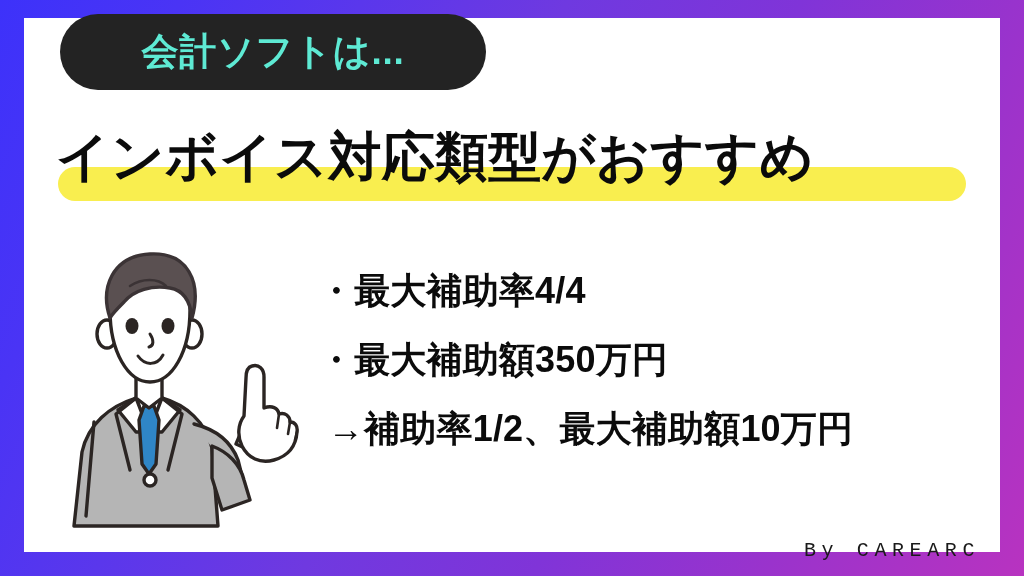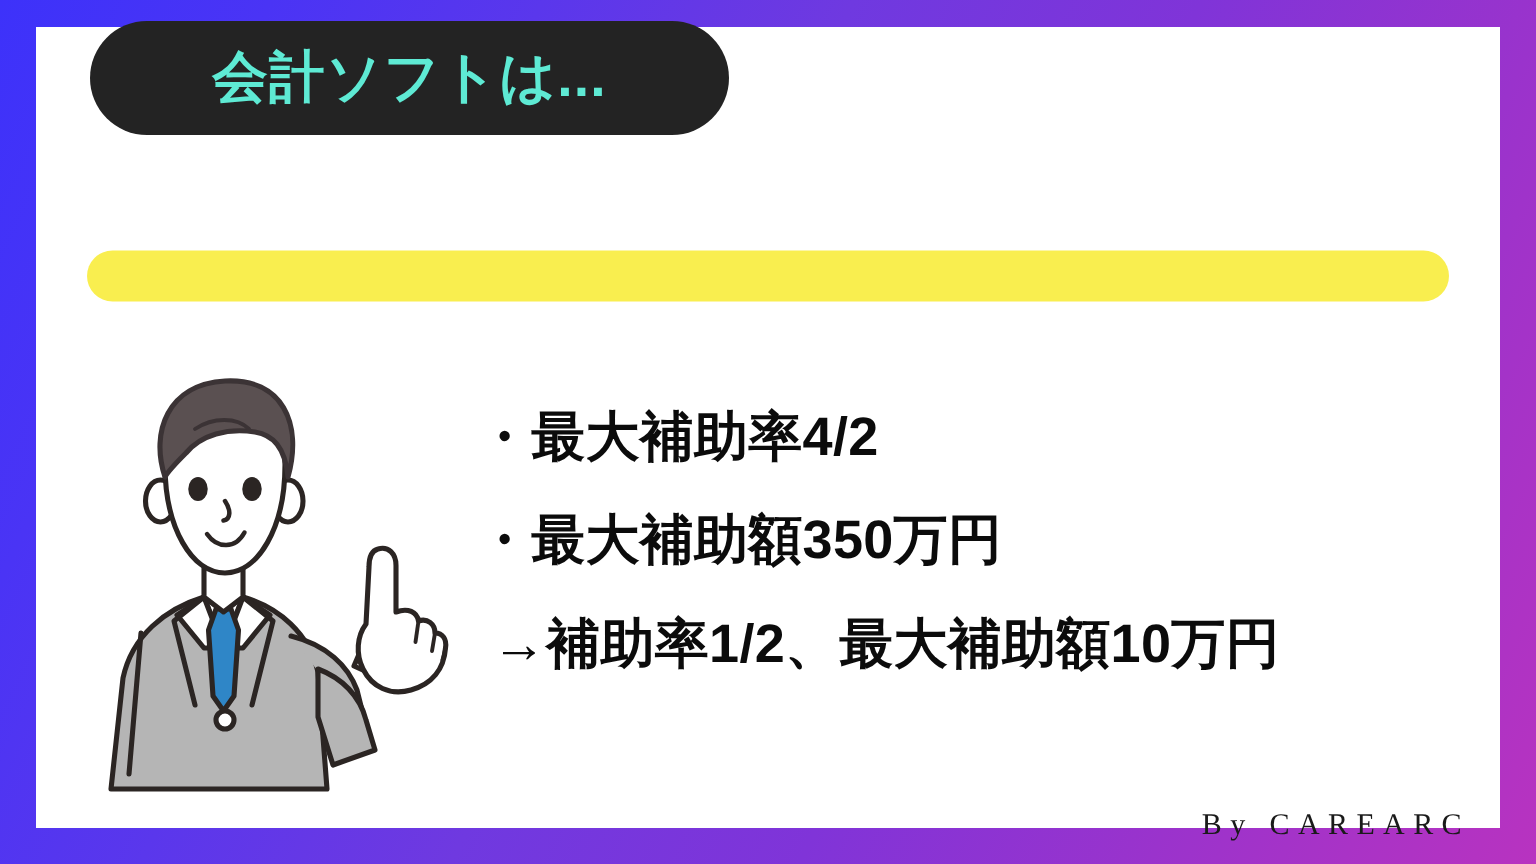"インボイス対応類型がおすすめ" div.headline { html: none -> <div>インボイス対応類型がおすすめ</div> }
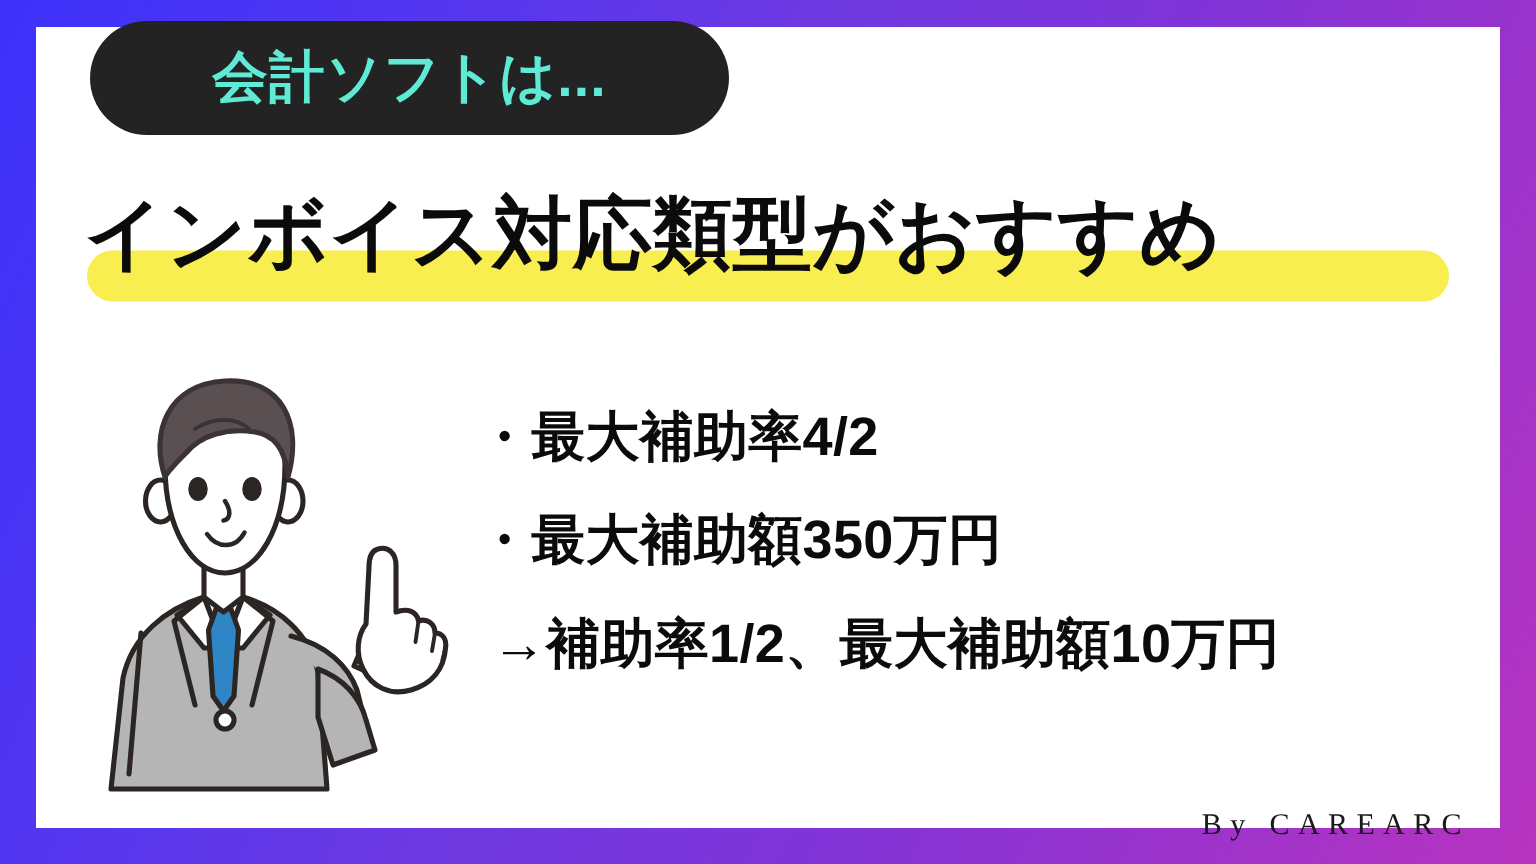"・最大補助率4/2" div.bullet-line { text: 4/2 -> 4/4 }
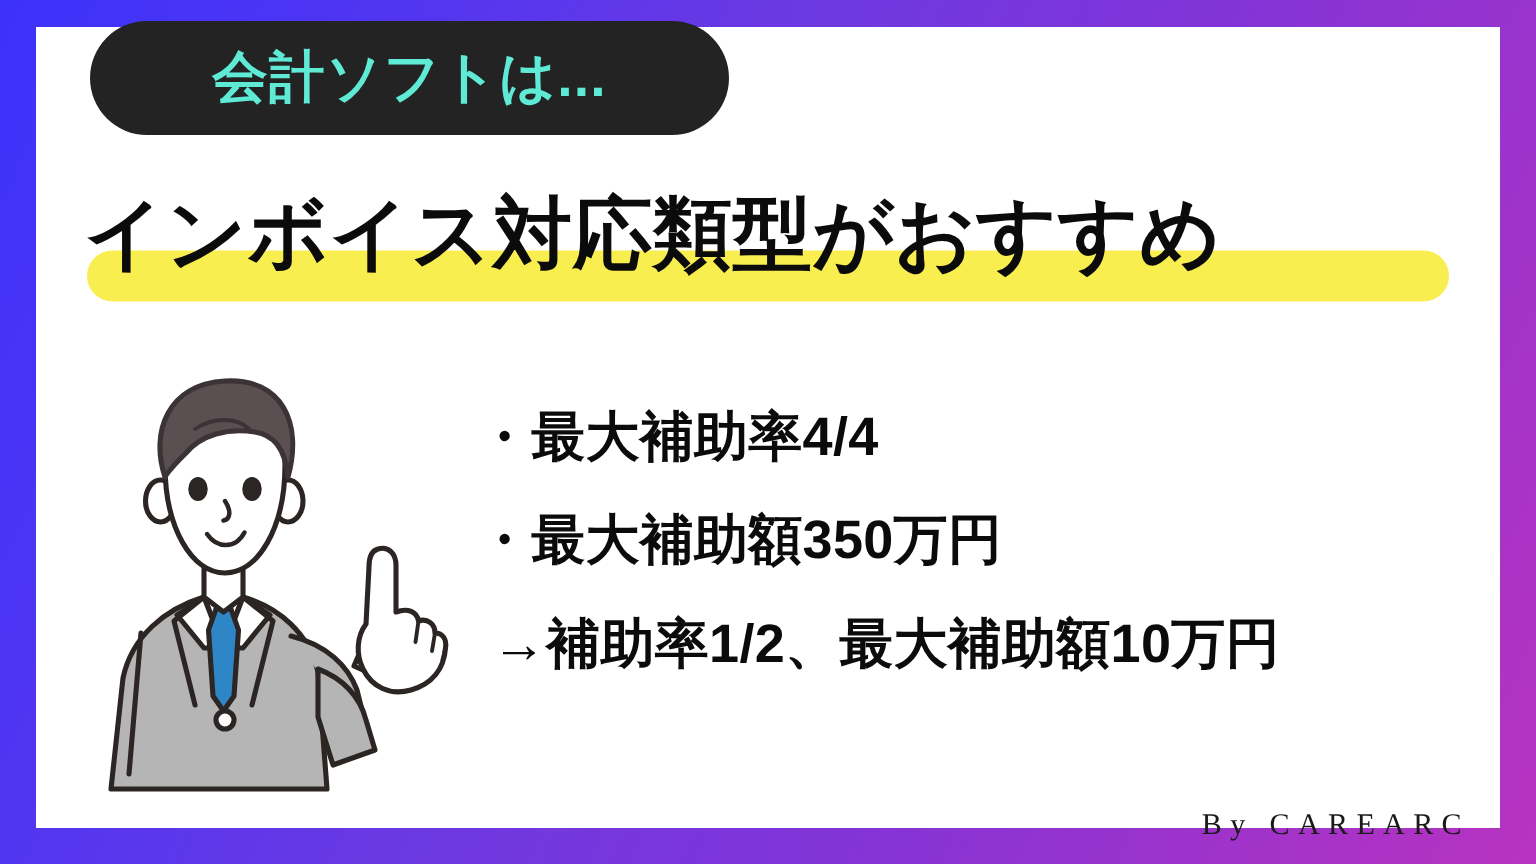"By CAREARC" .credit { font-family: Liberation Serif, serif -> Liberation Mono, monospace }
